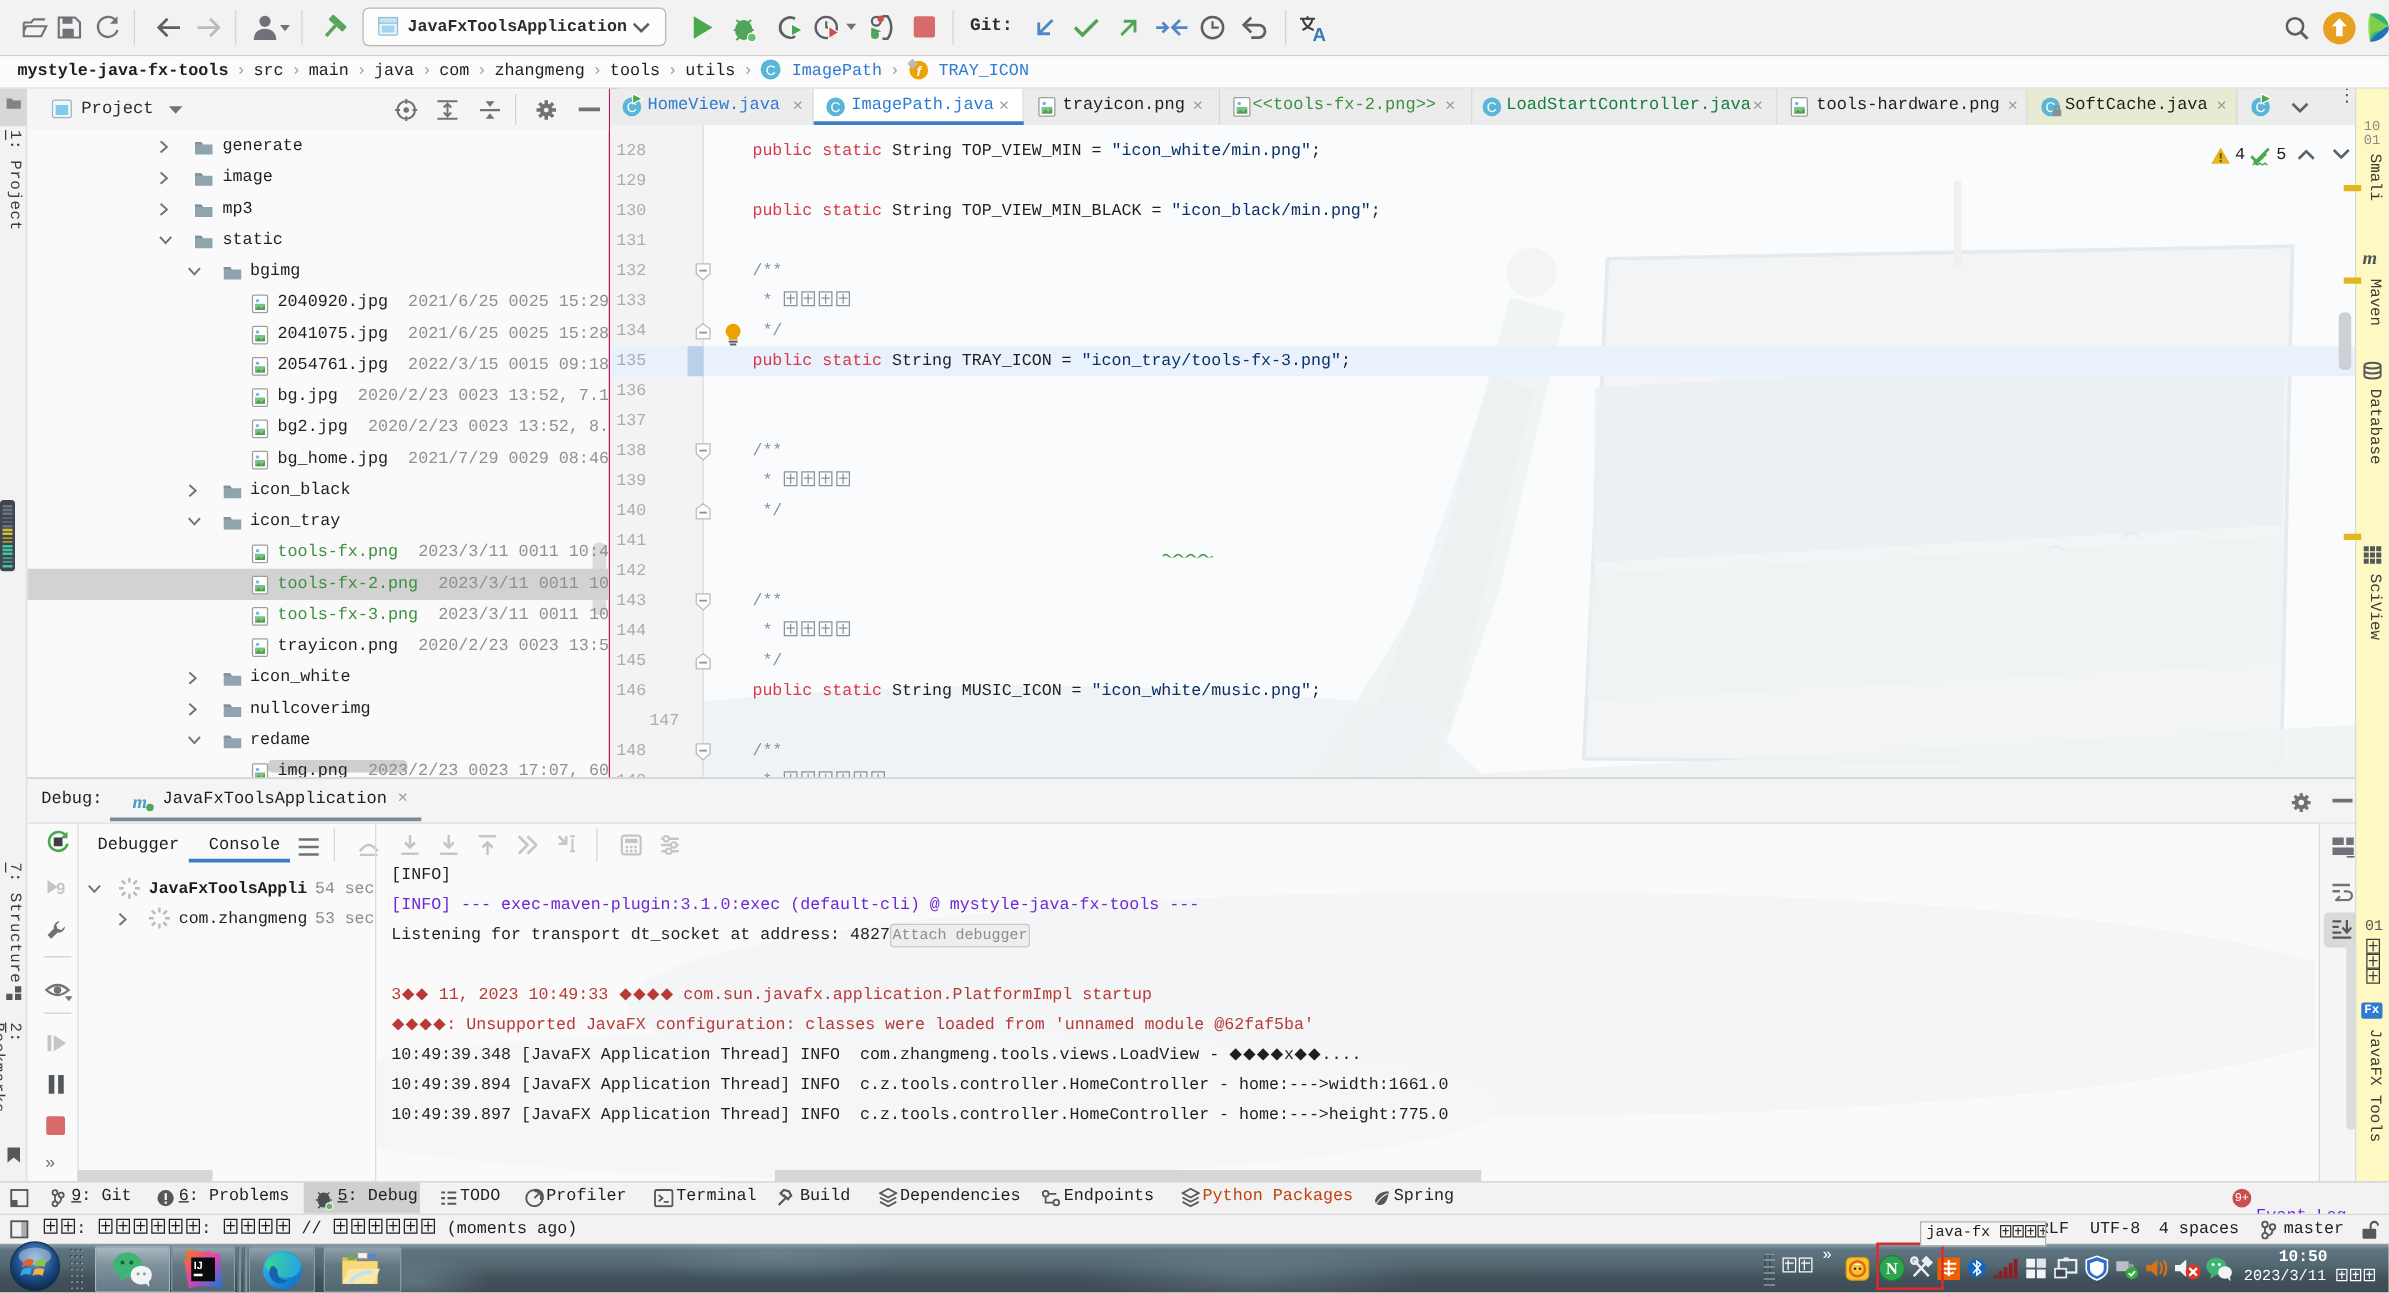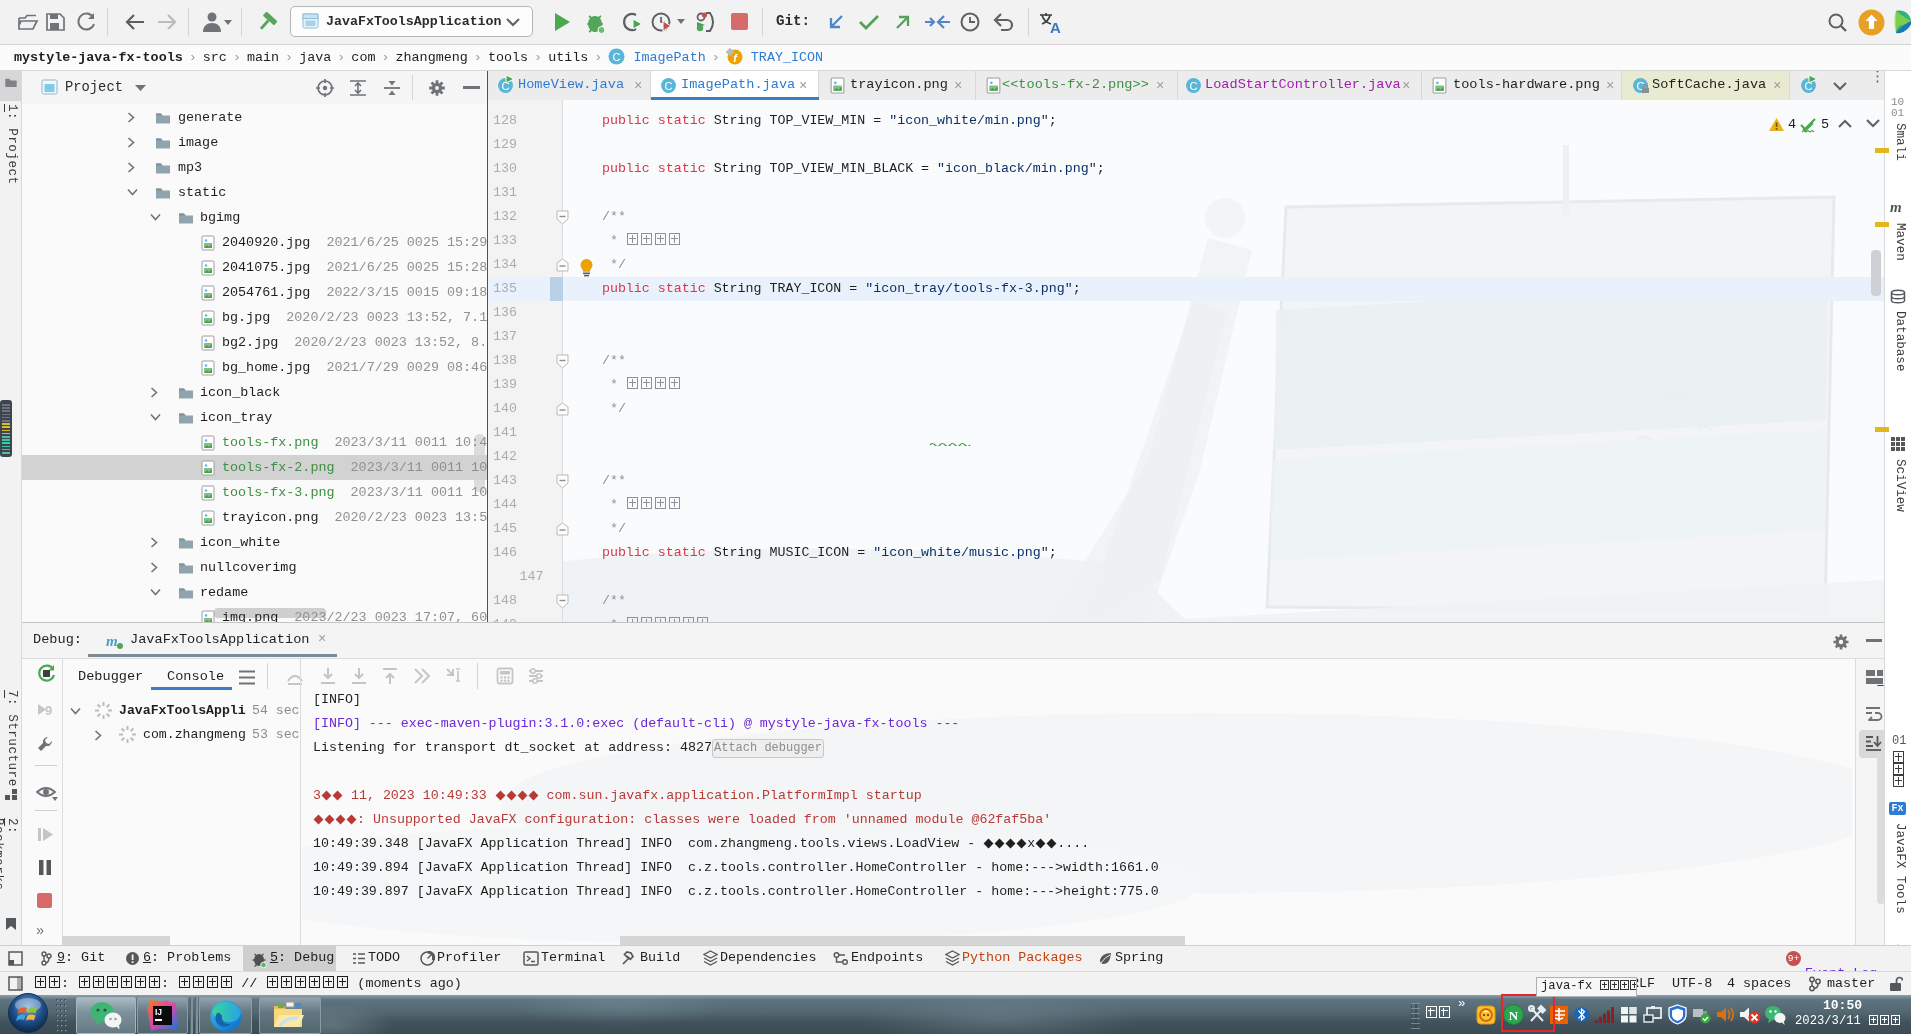"LoadStartController.java" div.abs { color: #a21caf -> #15803d }
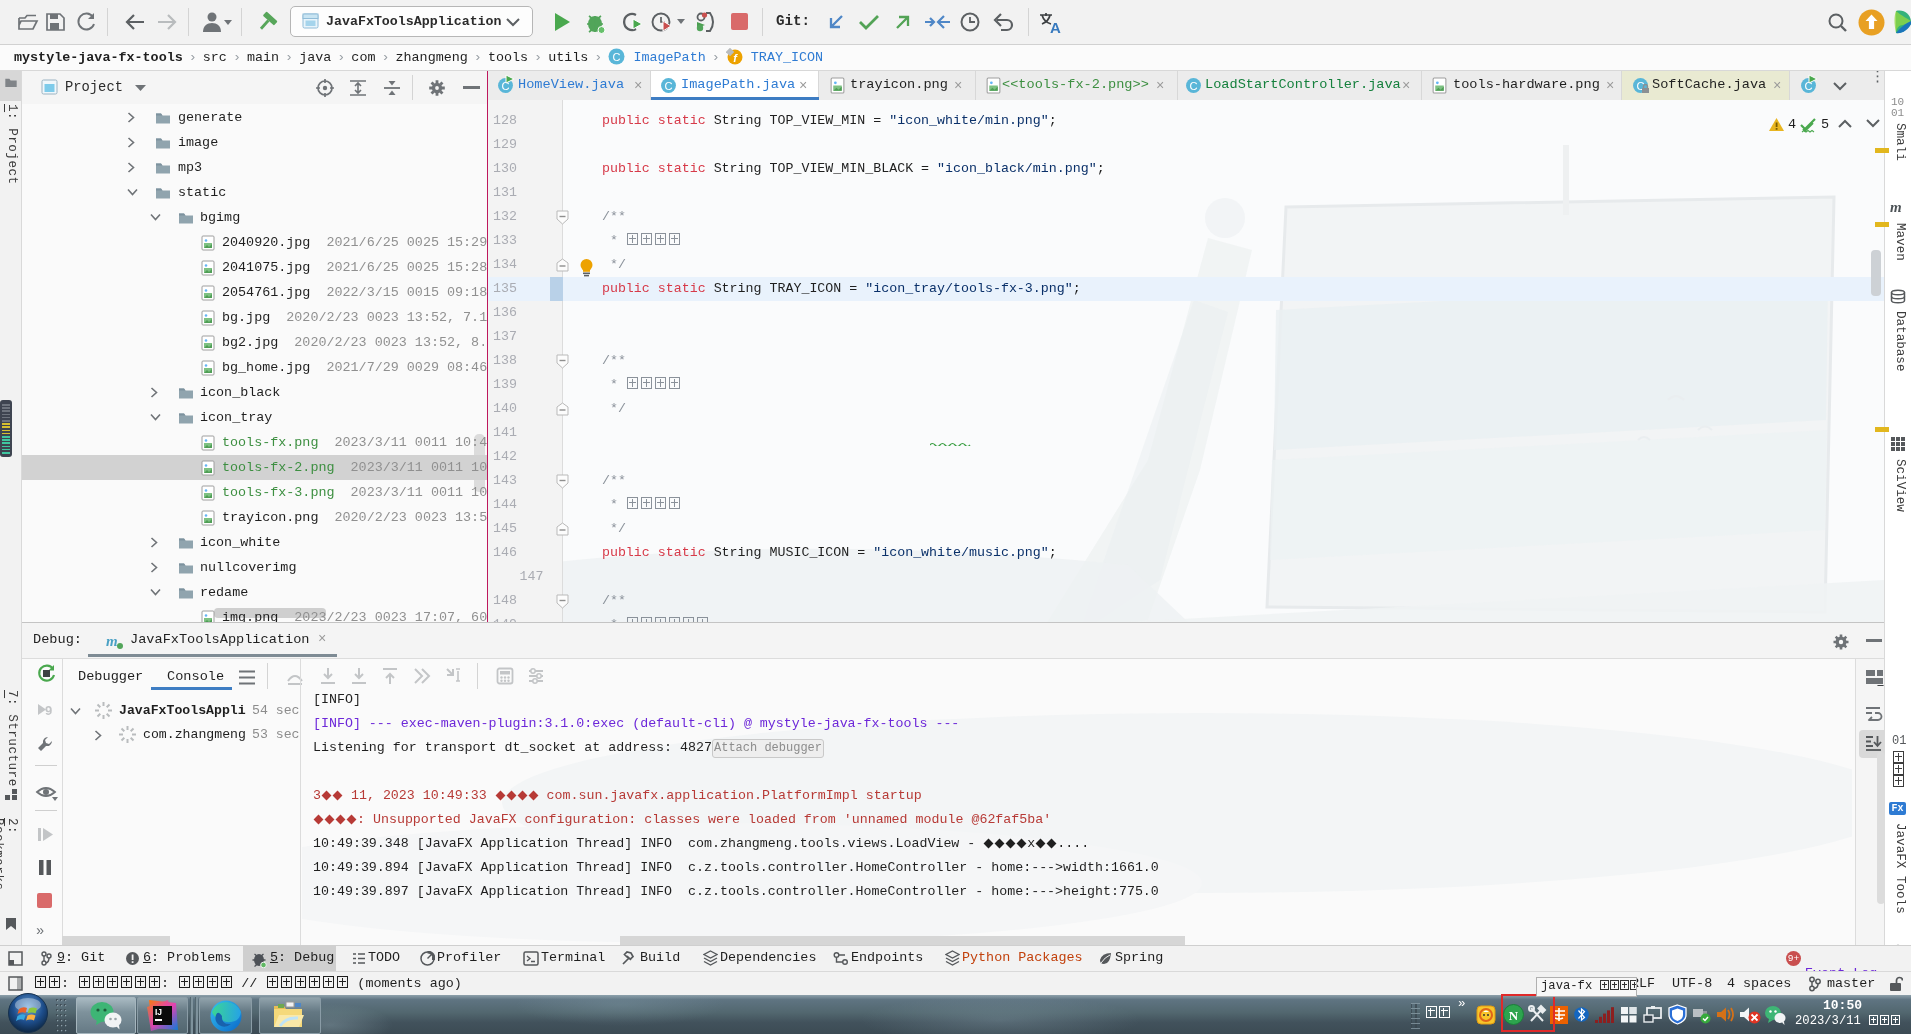"10" #rbar { background: #ffffff -> #fef9c3 }
